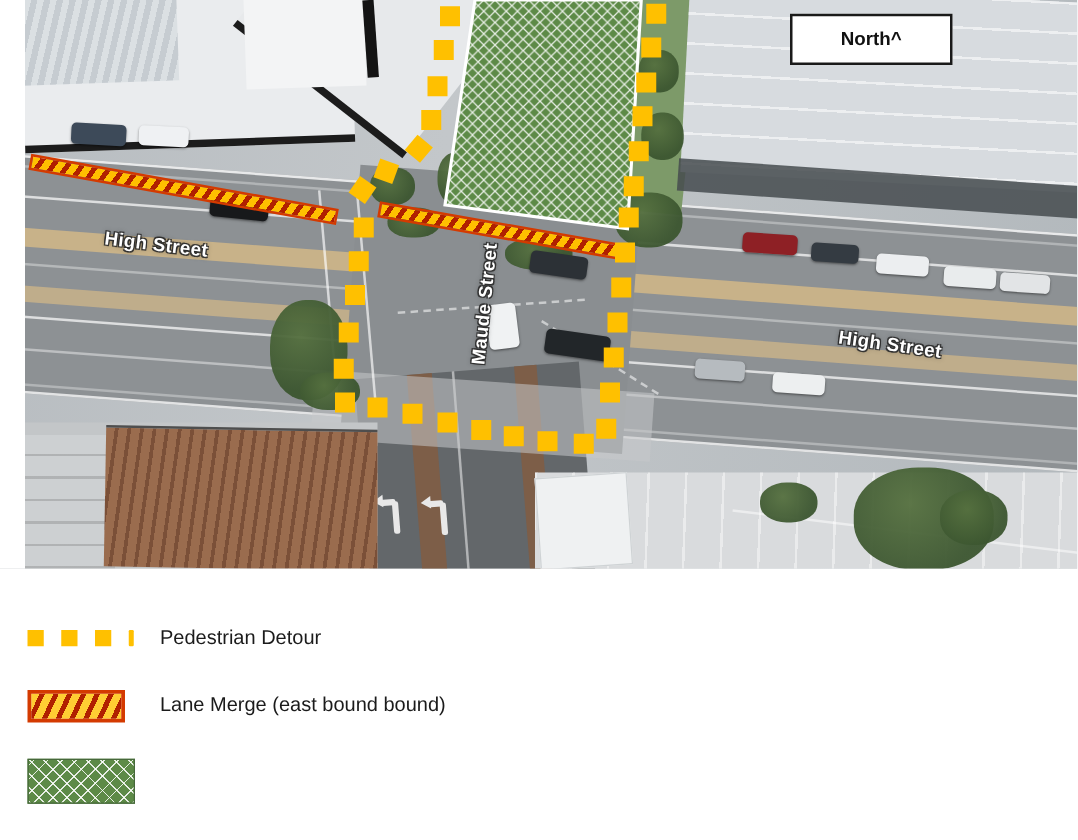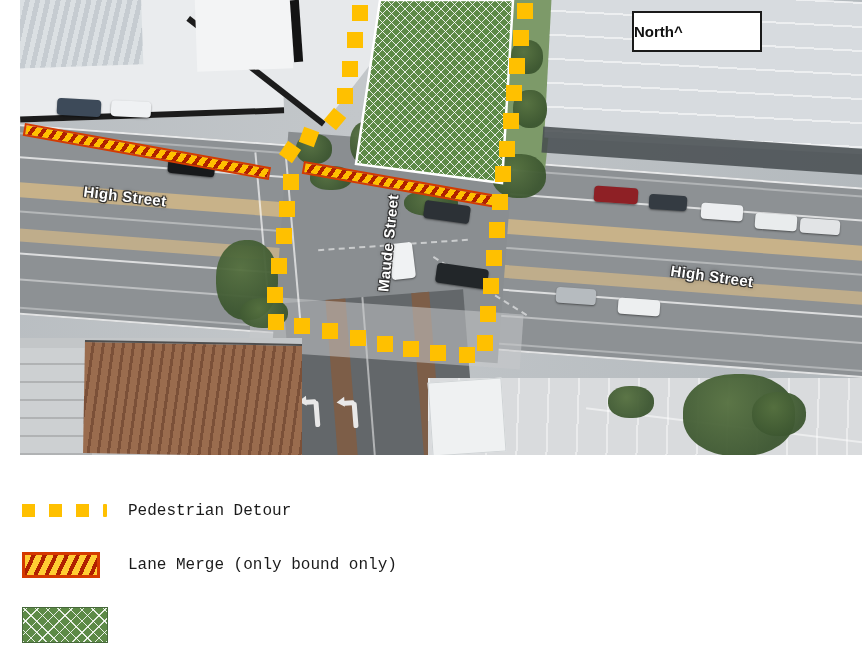"North^" .north-box { justify-content: none -> center }
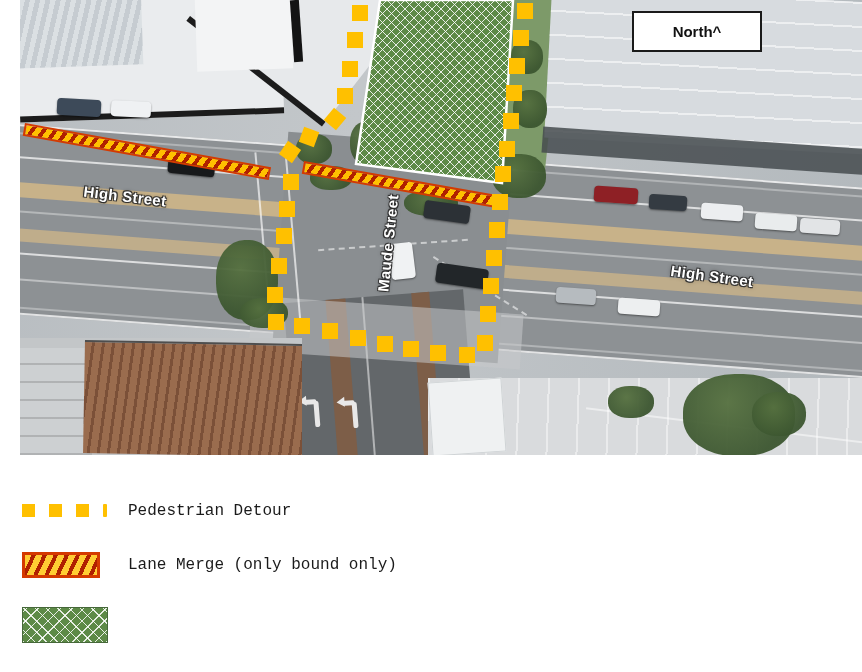"Pedestrian Detour" .lg-label { font-family: Liberation Mono, monospace -> none }
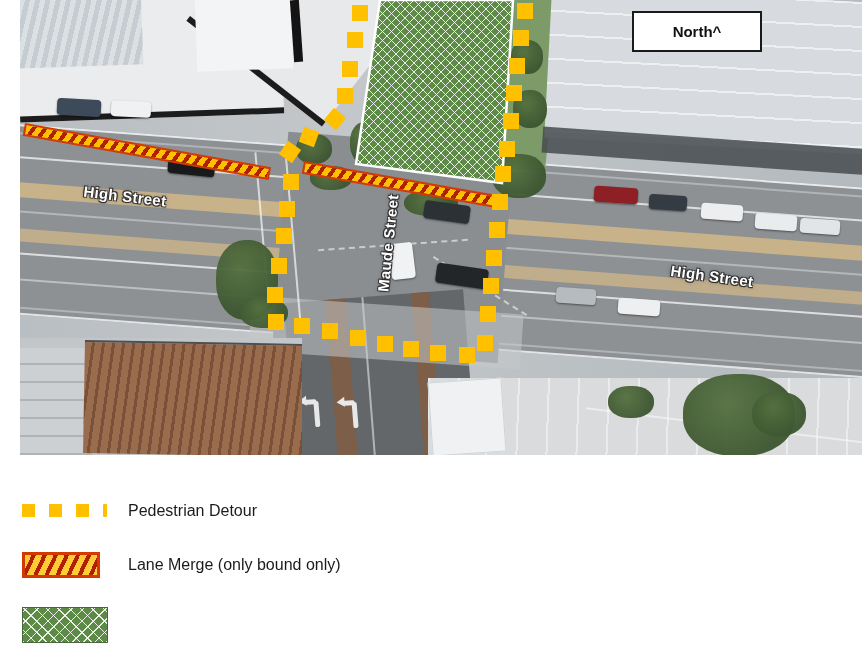"Lane Merge (only bound only)" div.lg-label { text: only bound only -> east bound bound }
